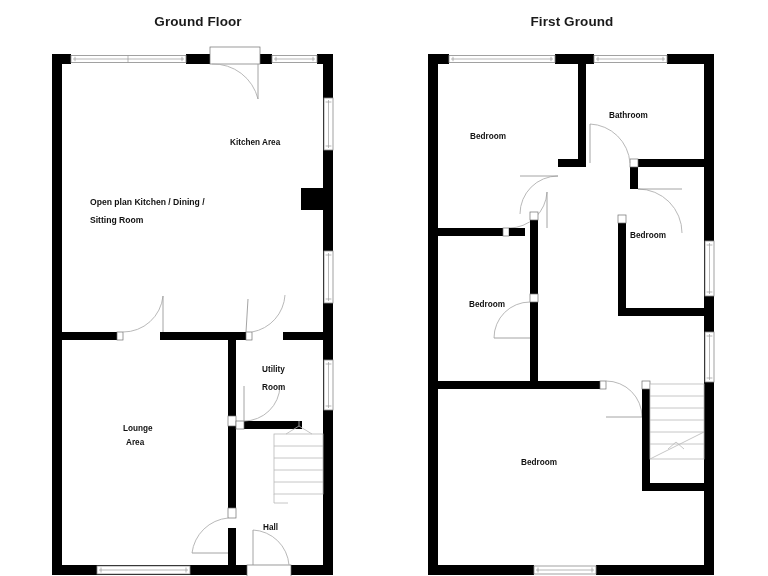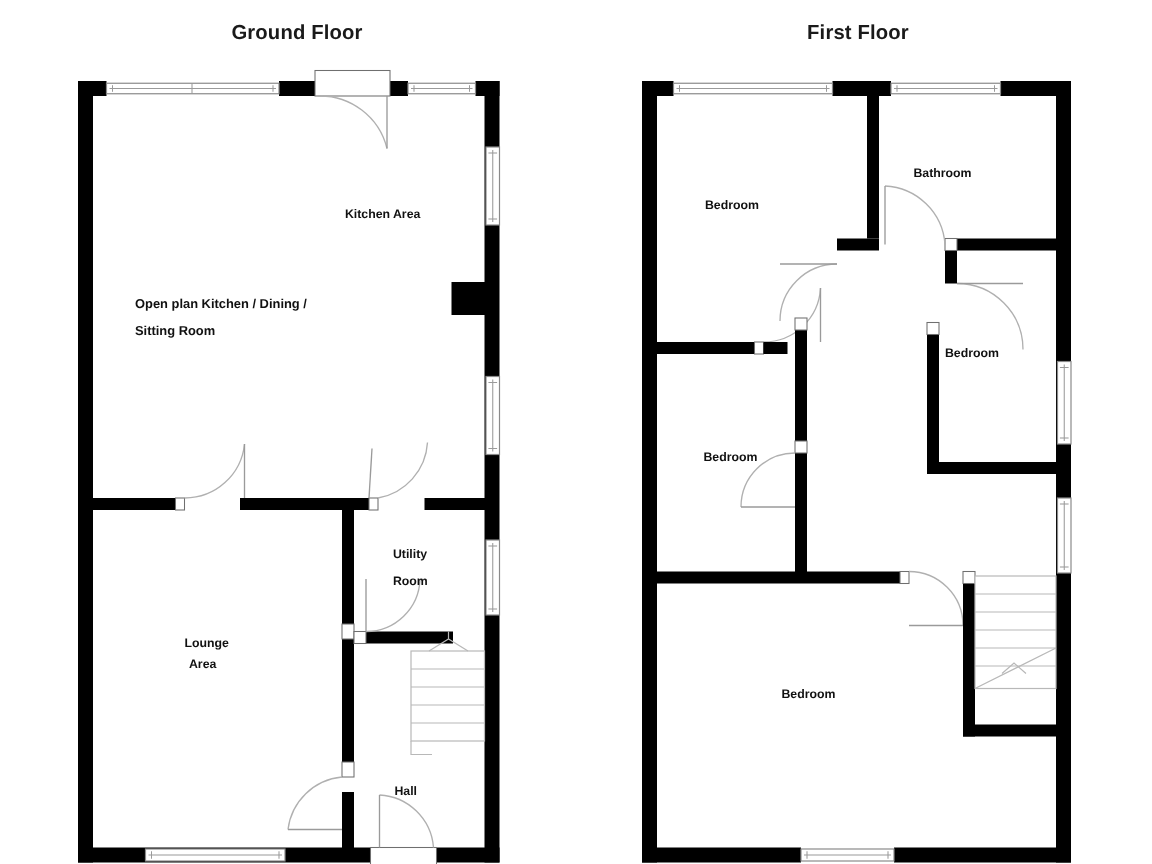"First Floor" div.floor-title { text: Floor -> Ground }
